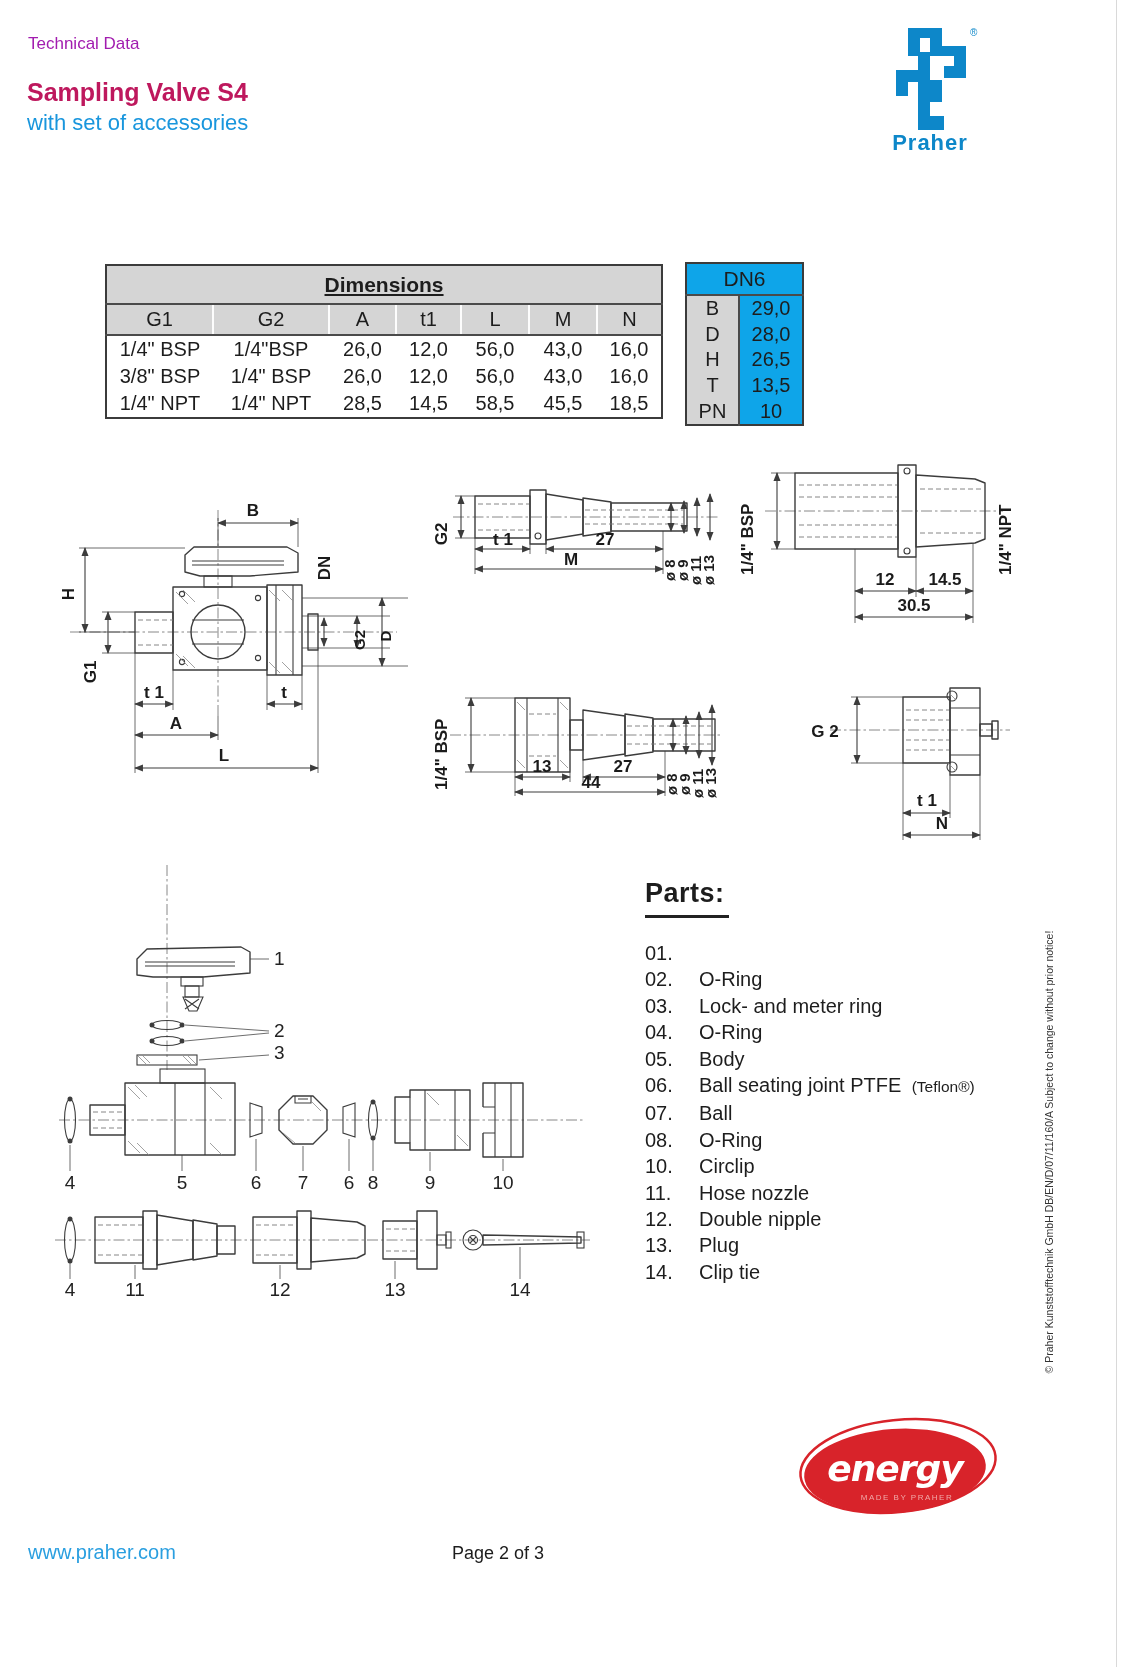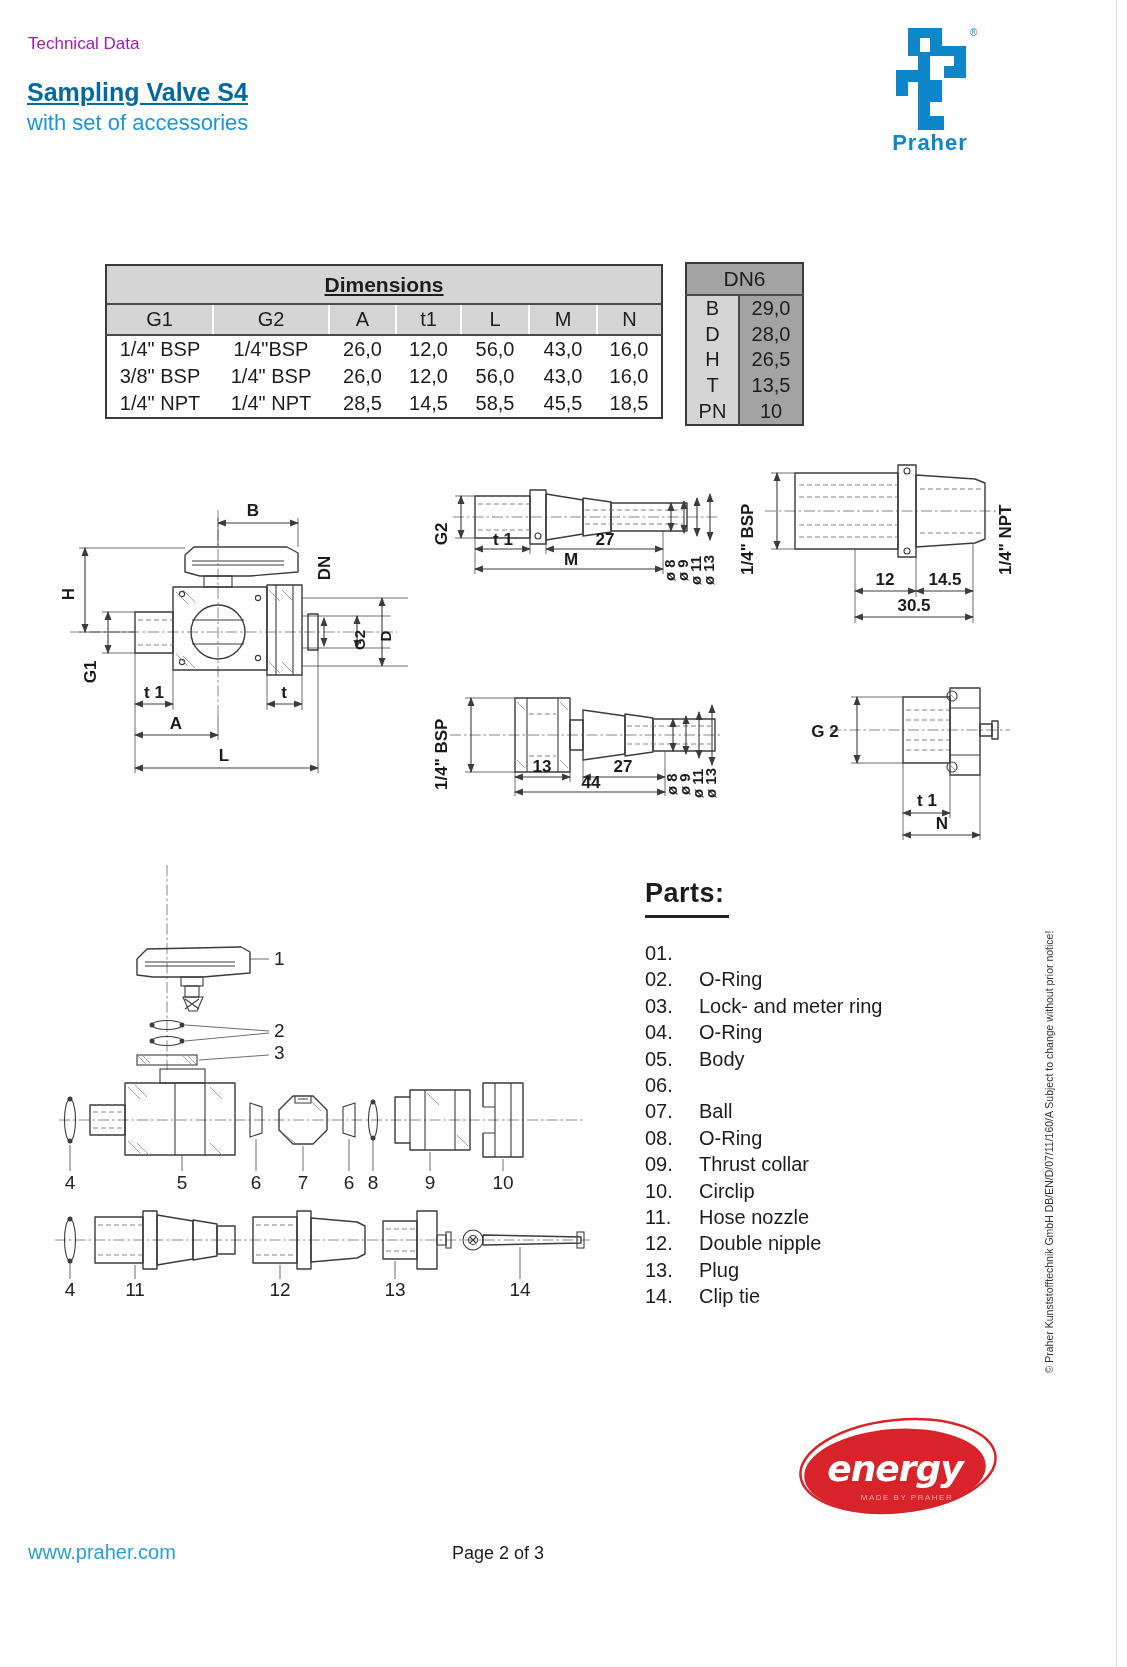"Sampling Valve S4" .title { color: #0369a1 -> #be185d; text-decoration: underline -> none }
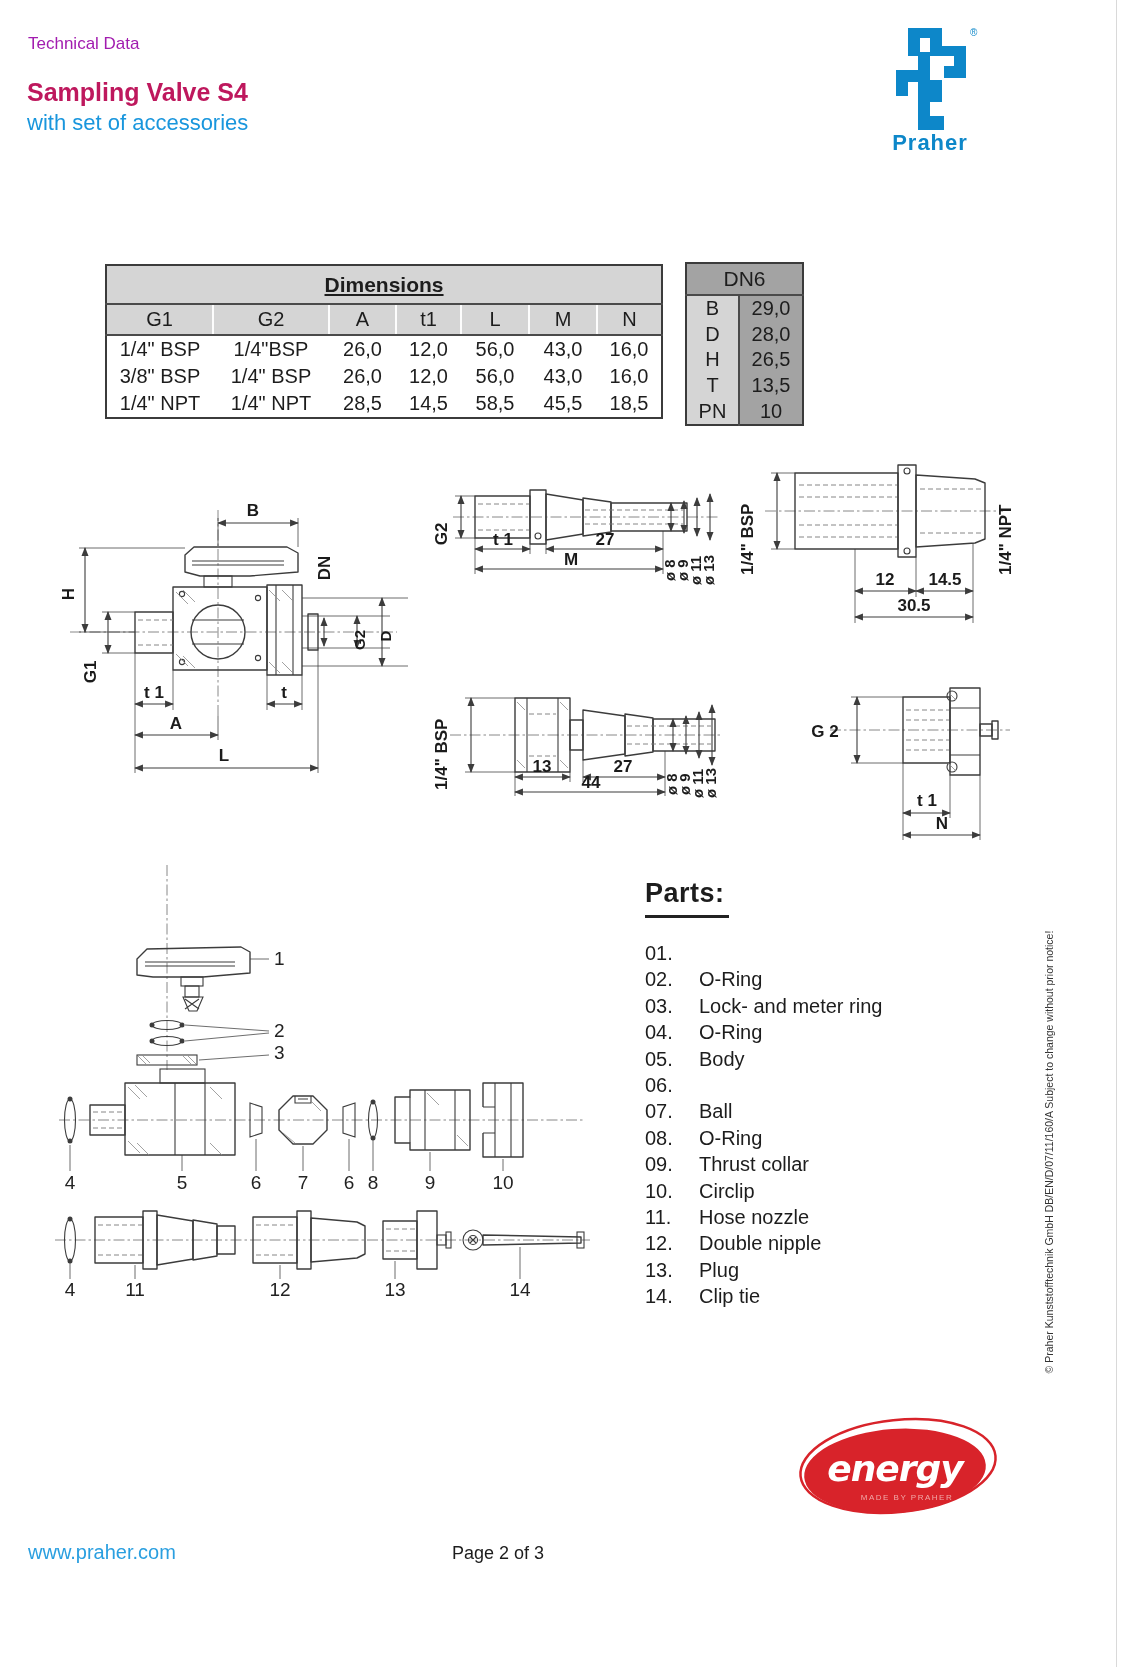"DN6" .dn6-table td { background: #a3a3a3 -> #0ea5e9 }
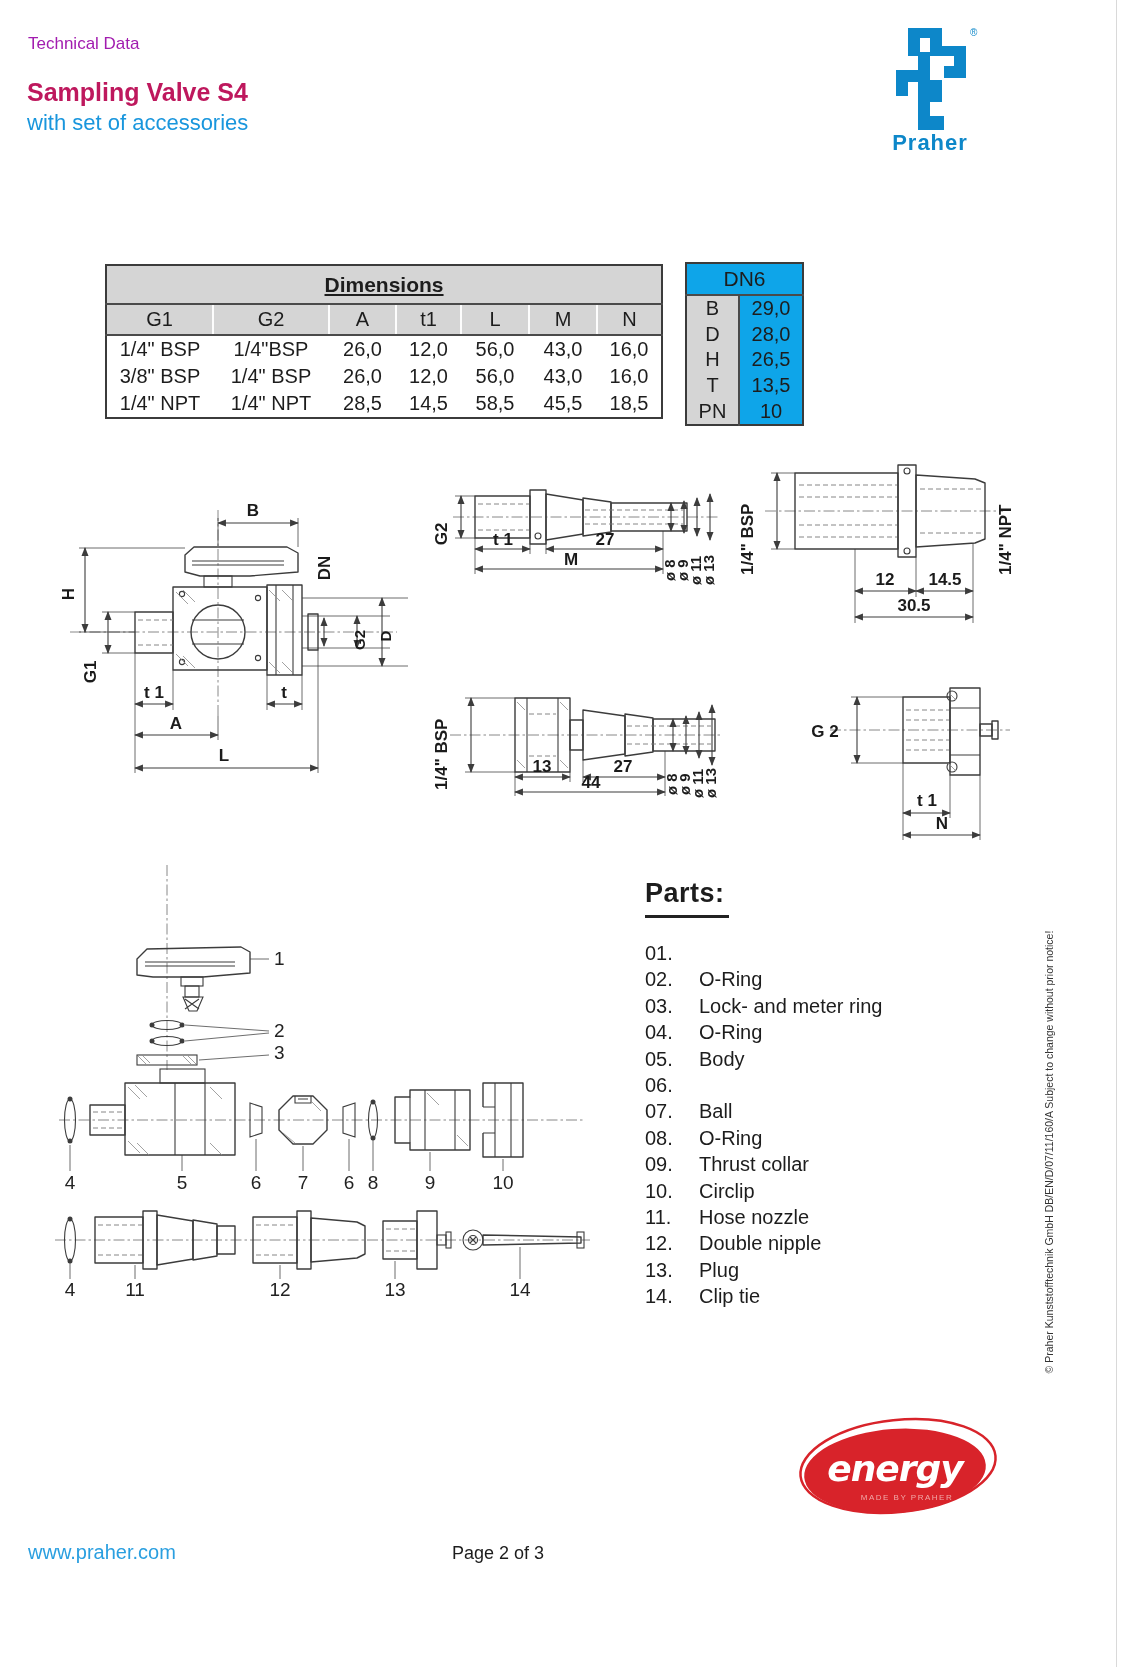"Ball seating joint PTFE (Teflon®)" span.part-label { html: none -> <span>Ball seating joint PTFE<span> (Teflon®)</span></span> }
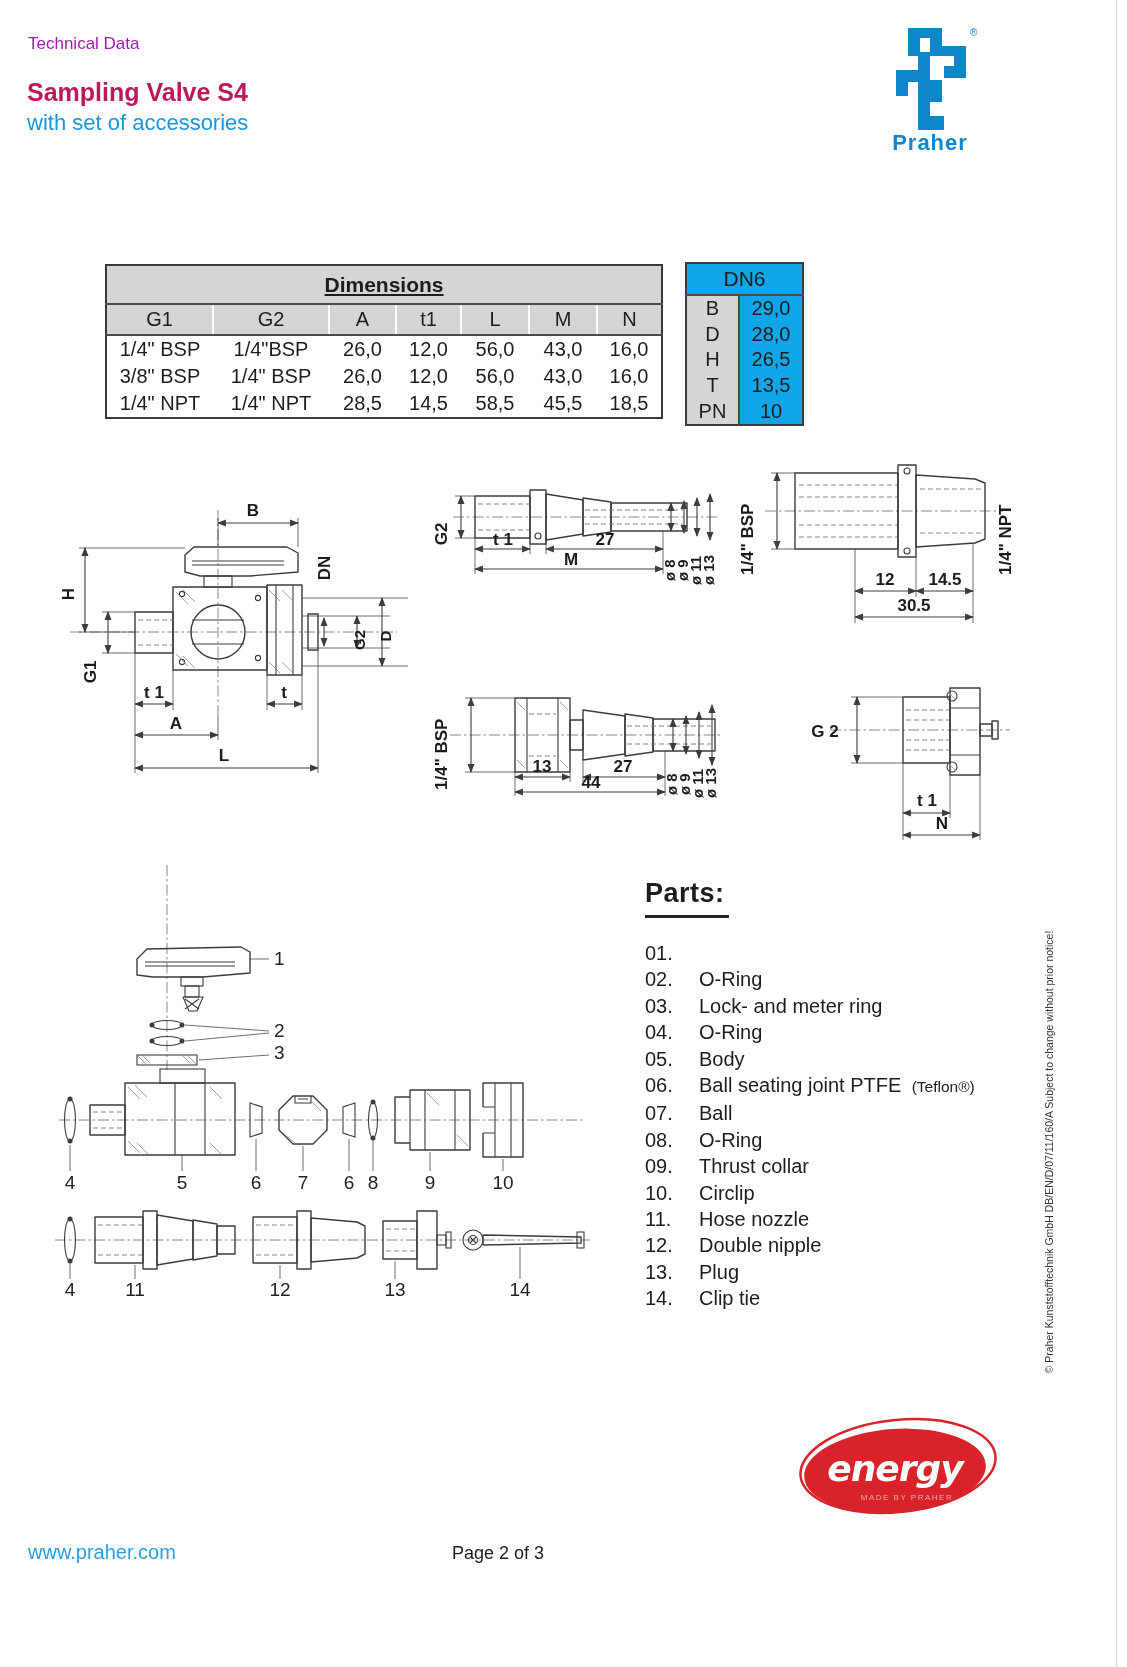"09." div.part-row { html: <div> <span>09.</span> <span>Thrust collar</span> </div> -> none }
